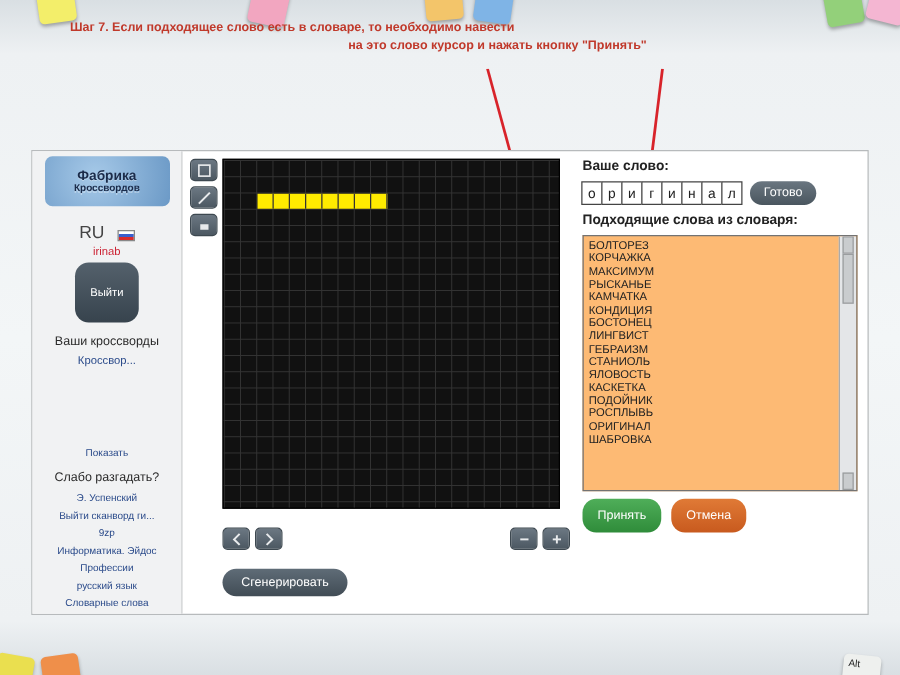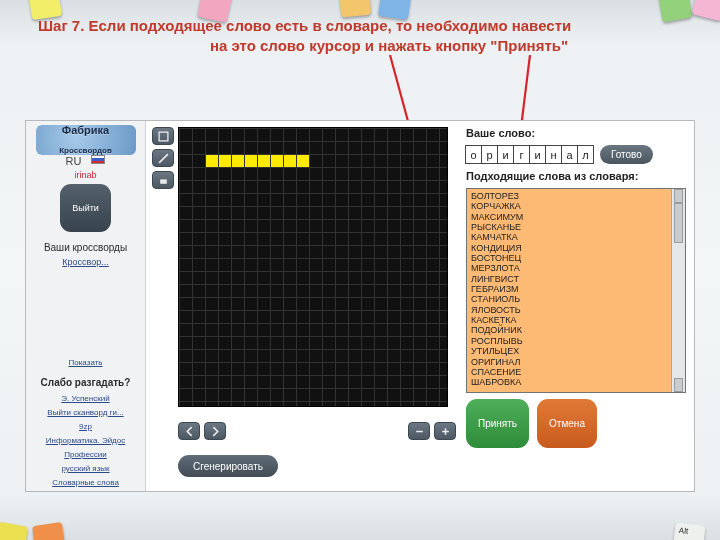"Шаг 7. Если подходящее слово" .instruction { font-size: 15px -> 10px; left: 38px -> 56px }
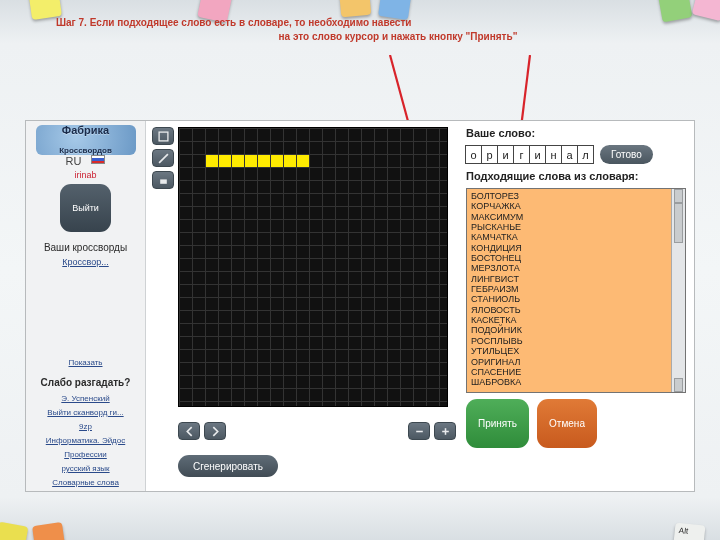"Фабрика" .logo { height: 30px -> 40px; justify-content: space-between -> center; margin-bottom: 0 -> 12px }
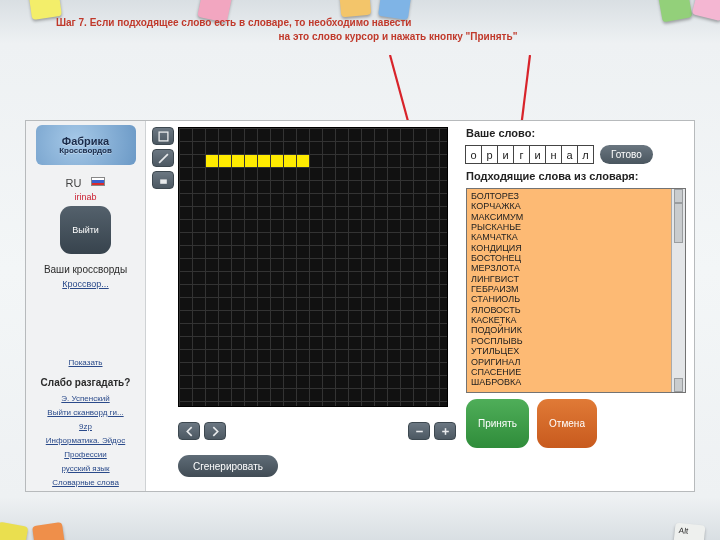"RU" .lang { align-items: flex-start -> flex-end; font-size: 11px -> 14px }
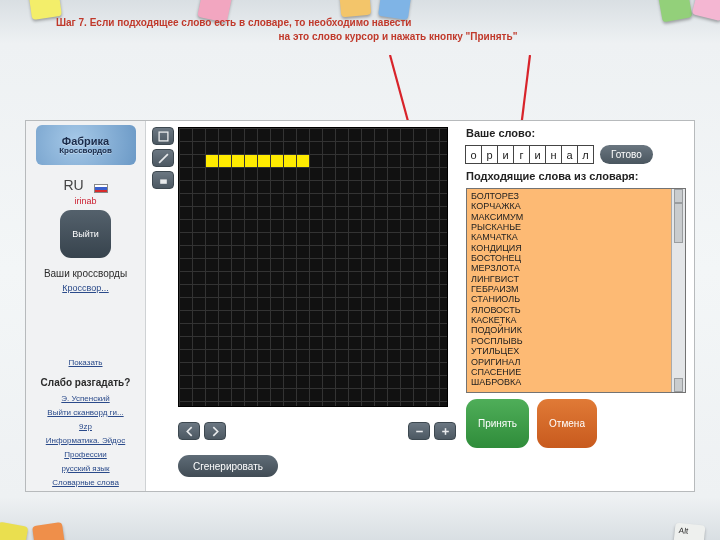"МЕРЗЛОТА" div { html: <div>МЕРЗЛОТА</div> -> none }
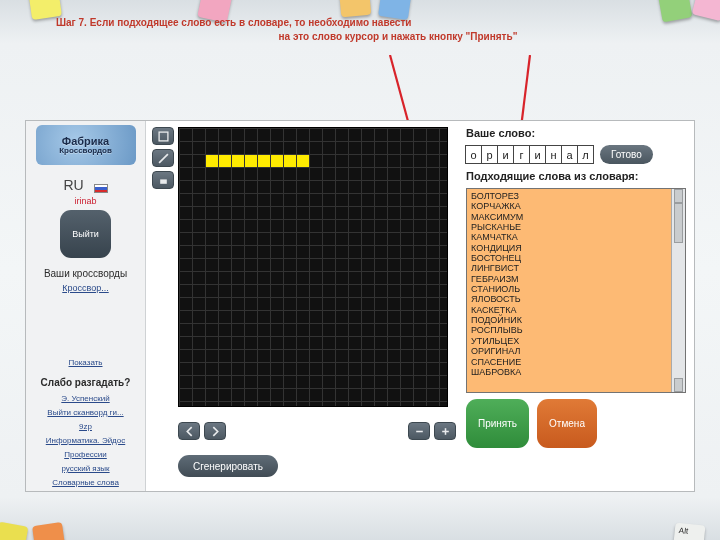"Кроссвор..." .side-link { text-decoration: underline -> none }
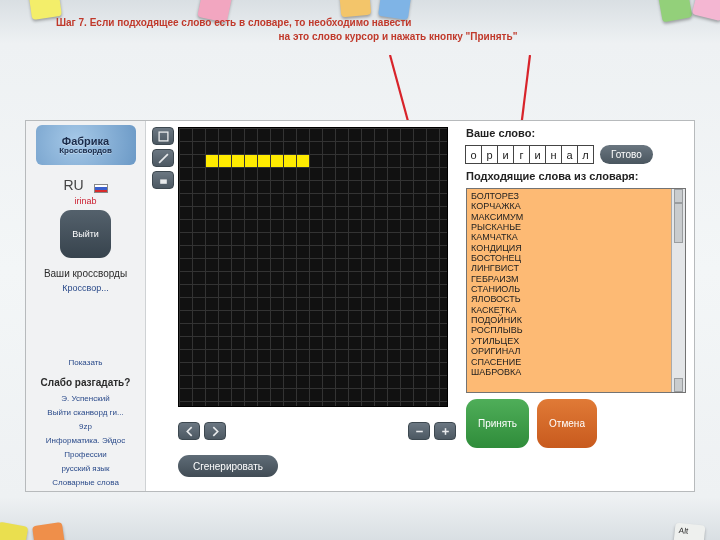"УТИЛЬЦЕХ" div { html: <div>УТИЛЬЦЕХ</div> -> none }
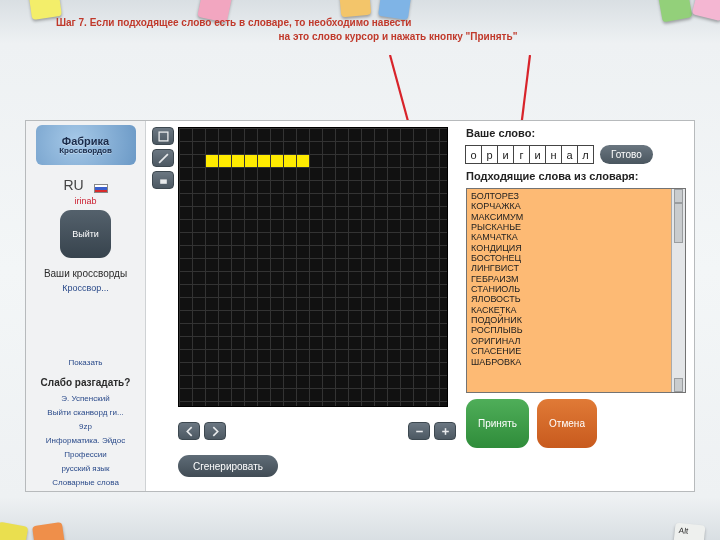"СПАСЕНИЕ" div { html: <div>СПАСЕНИЕ</div> -> none }
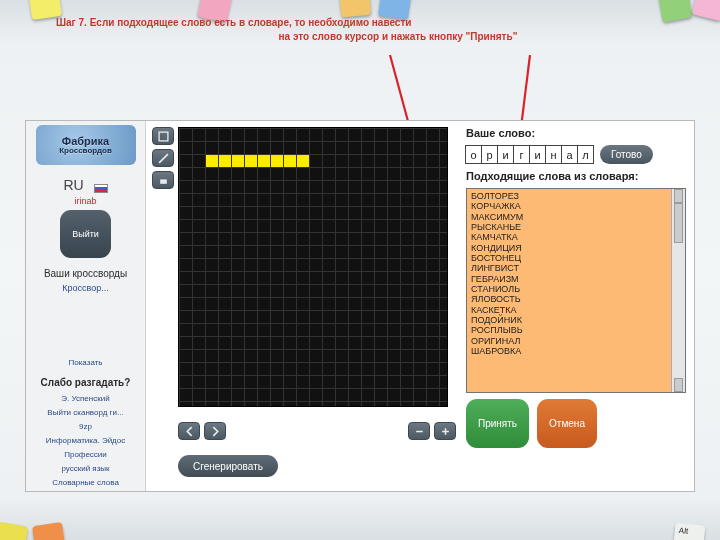"Слабо разгадать?" .weak { font-weight: bold -> normal }
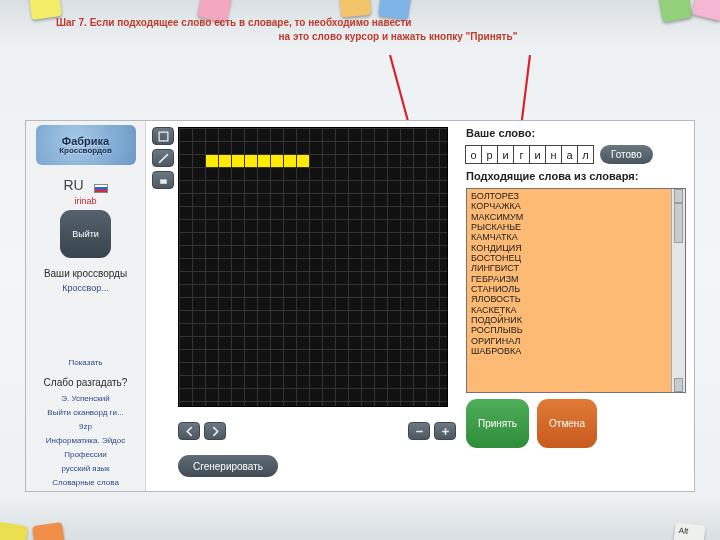"Принять" .action { padding: 19px 12px -> 8px 12px }
